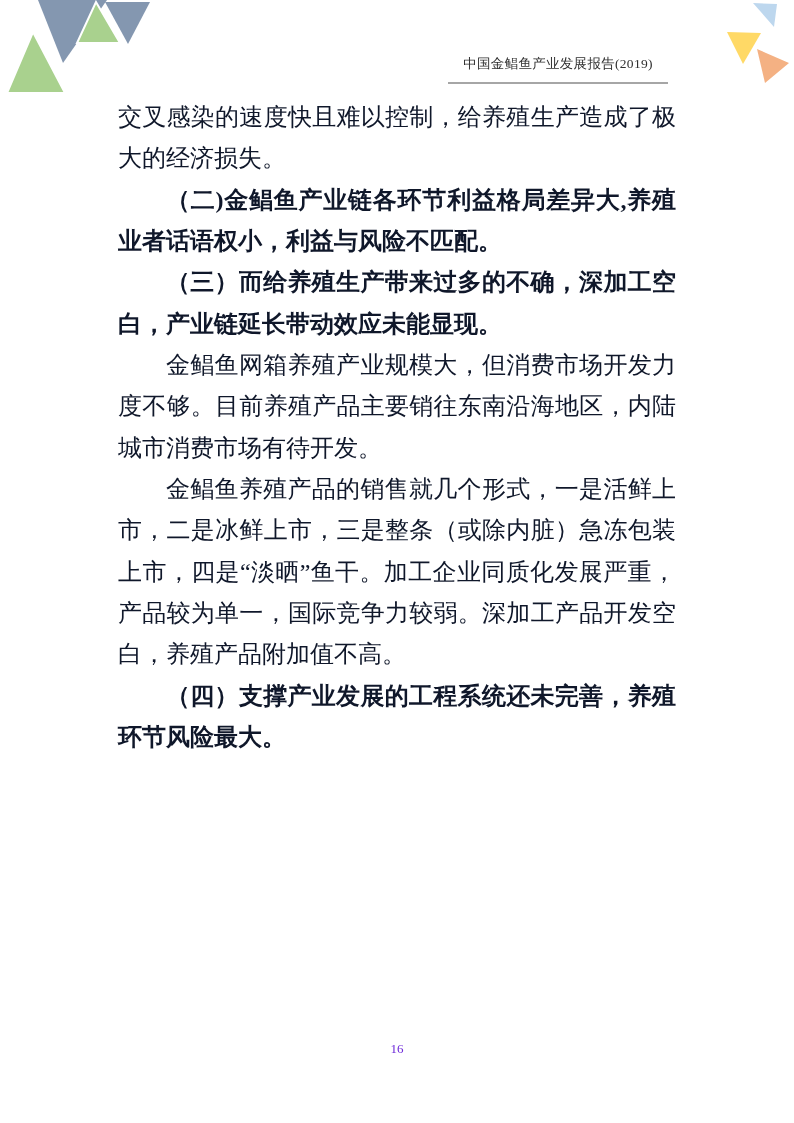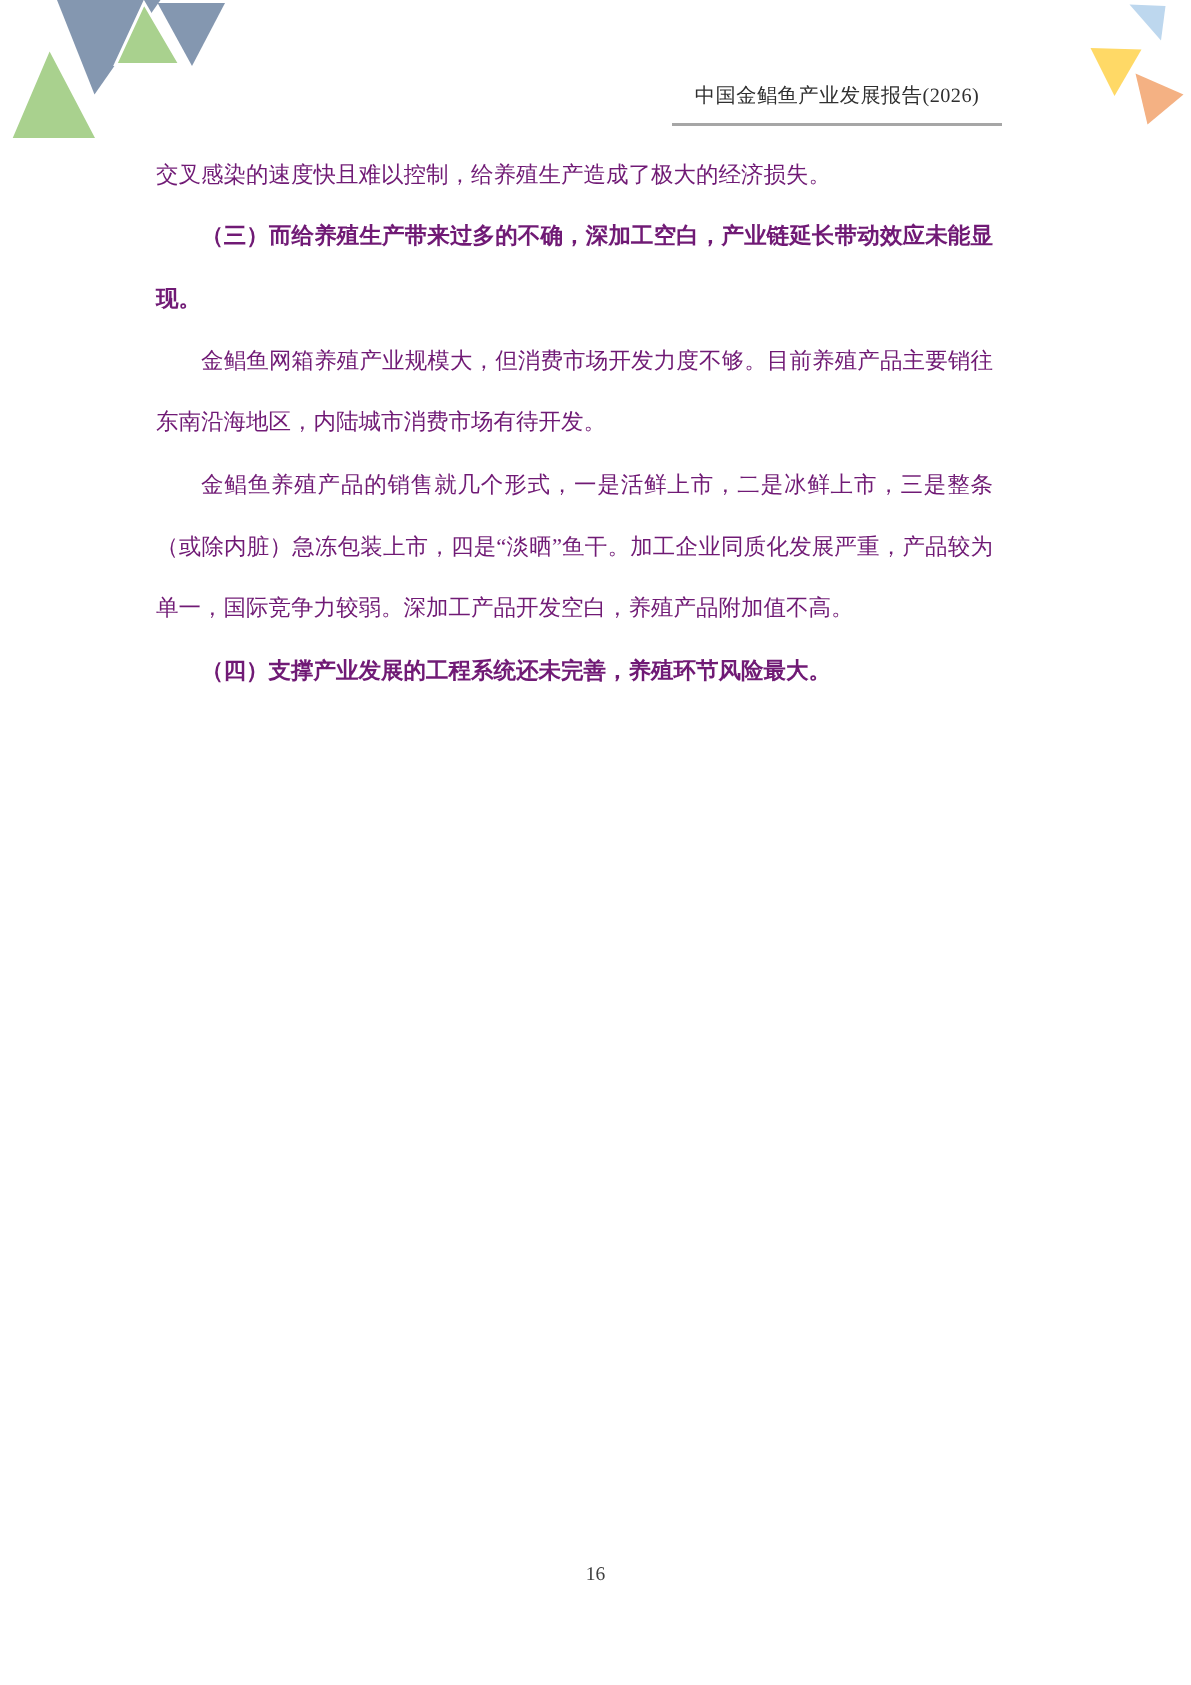"中国金鲳鱼产业发展报告(2026)" div.header-title { text: 2026 -> 2019 }
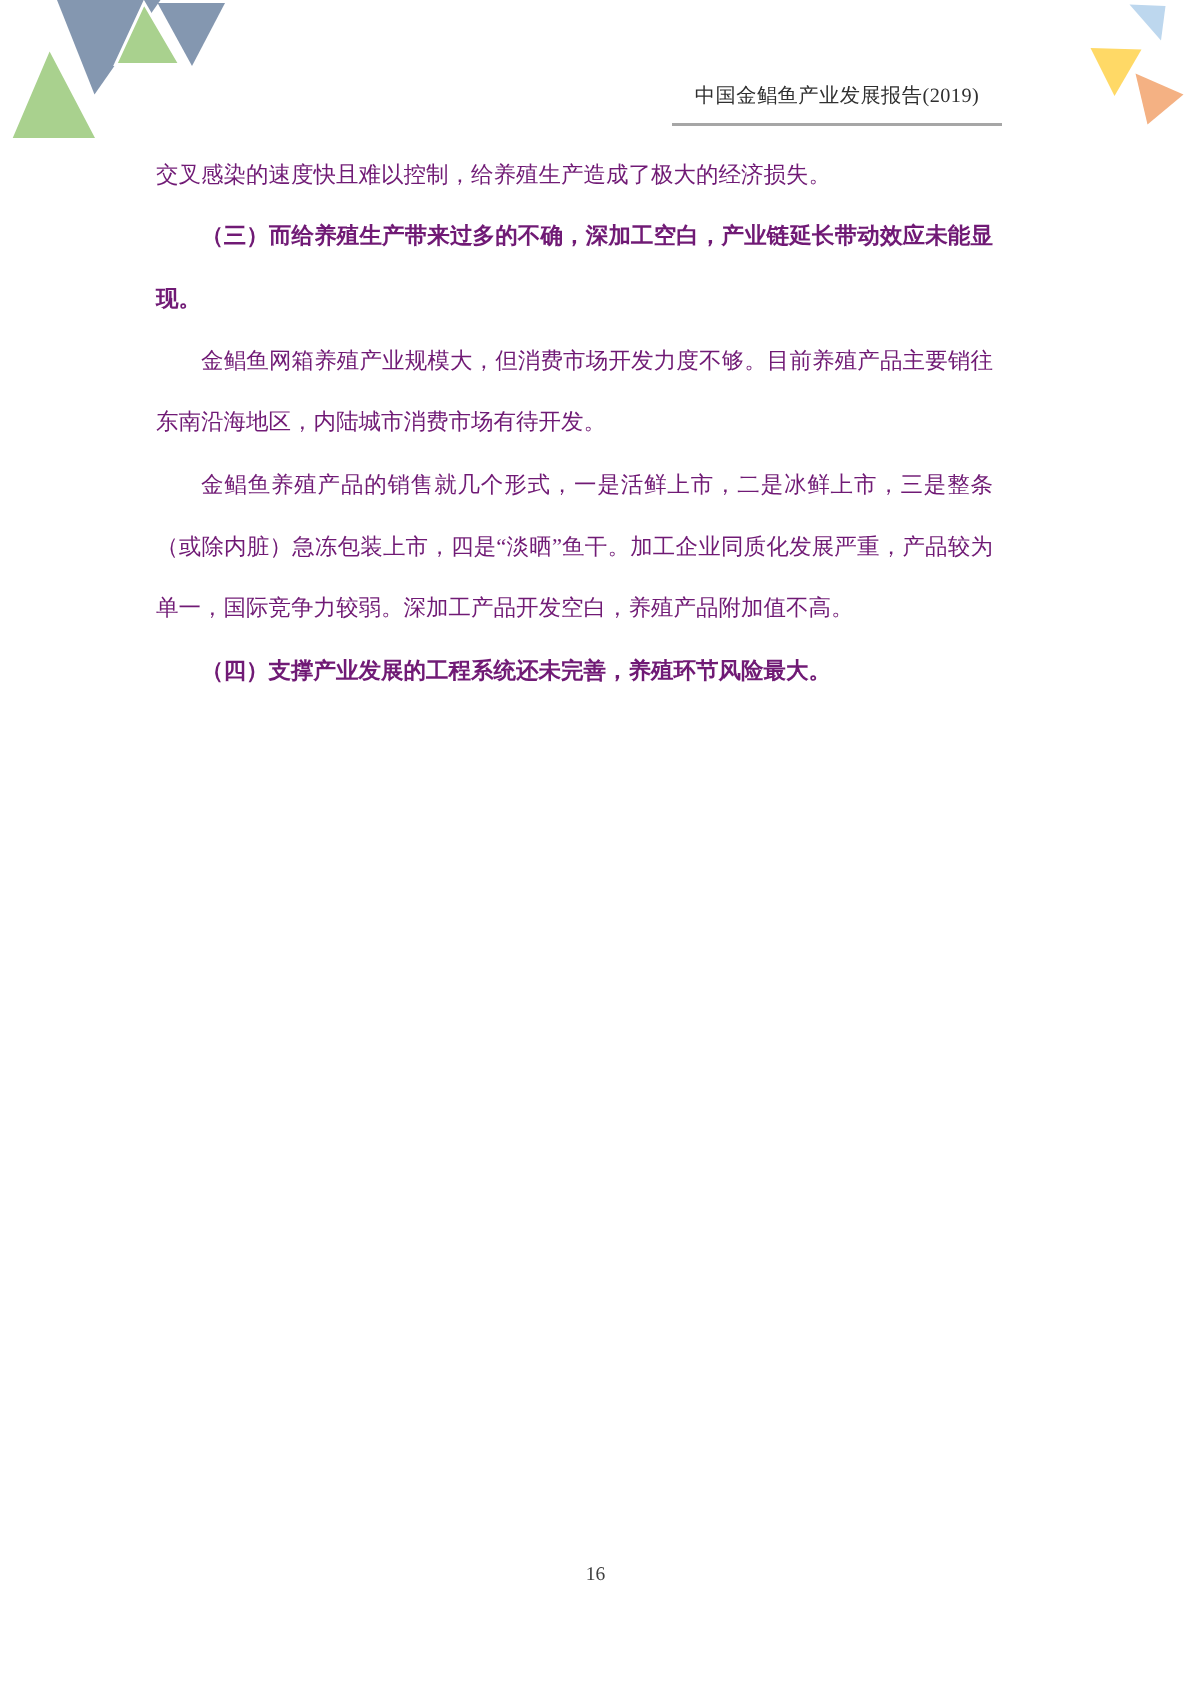"交叉感染的速度快且难以控制，给养殖生产造成了极大的经济损失。" .doc-body { color: #701a75 -> #0f172a; font-size: 15px -> 24px; left: 104px -> 118px }
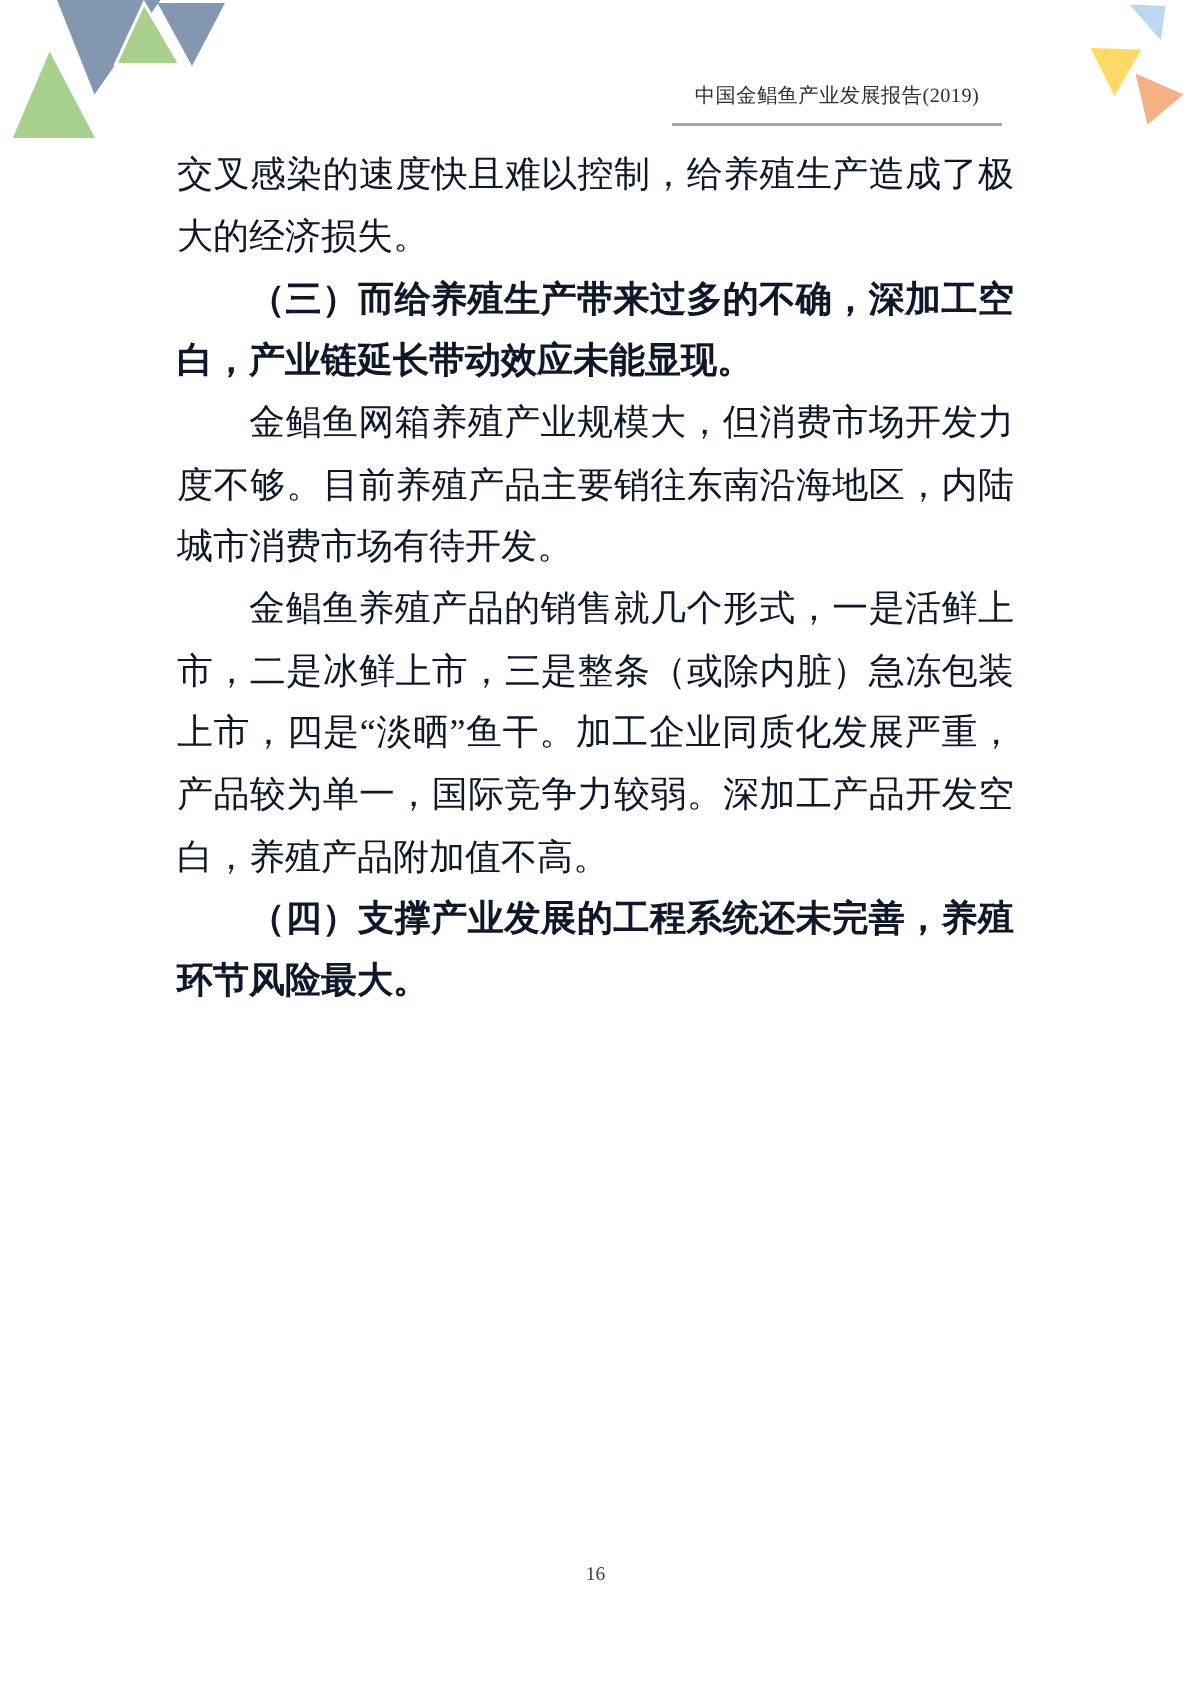"（二)金鲳鱼产业链各环节利益格局差异大,养殖业者话语权小，利益与风险不匹配。" p.heading { html: none -> <p>（二)金鲳鱼产业链各环节利益格局差异大,养殖业者话语权小，利益与风险不匹配。</p> }
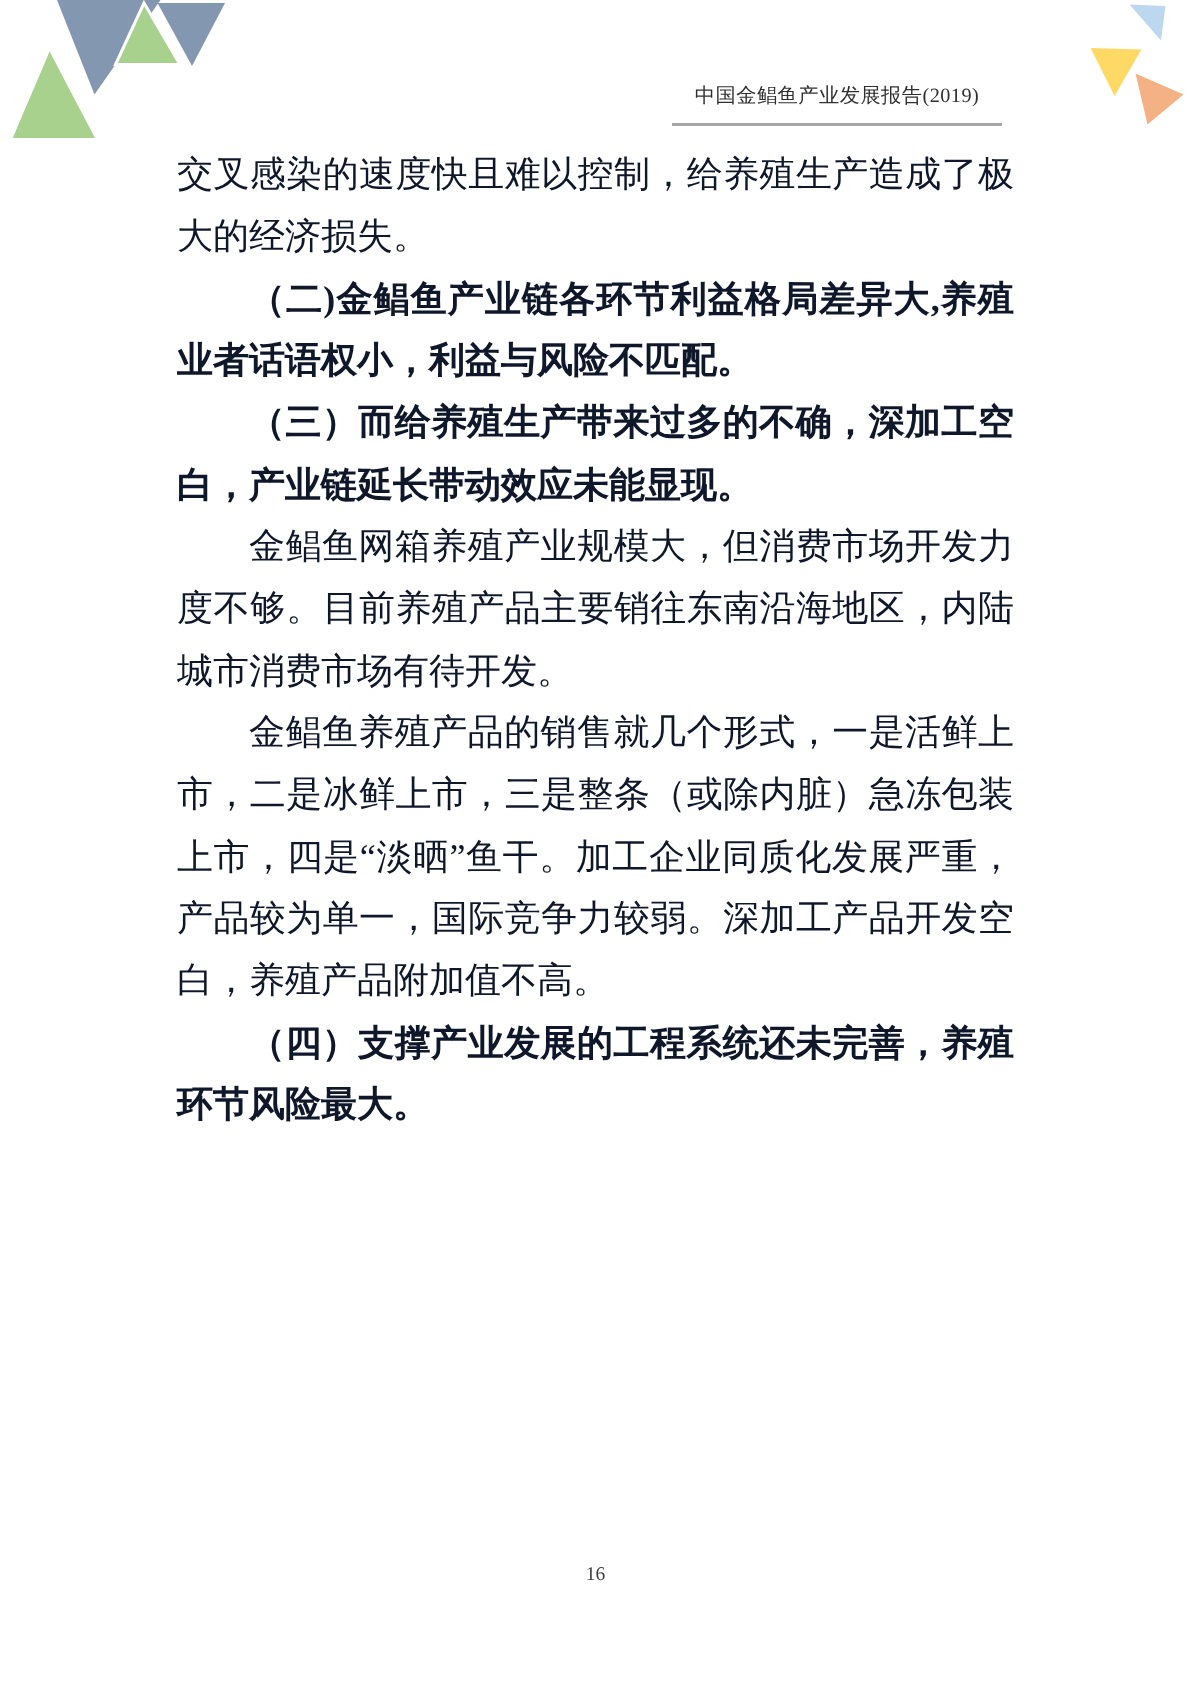"16" .page-number { color: #404040 -> #6d28d9 }
